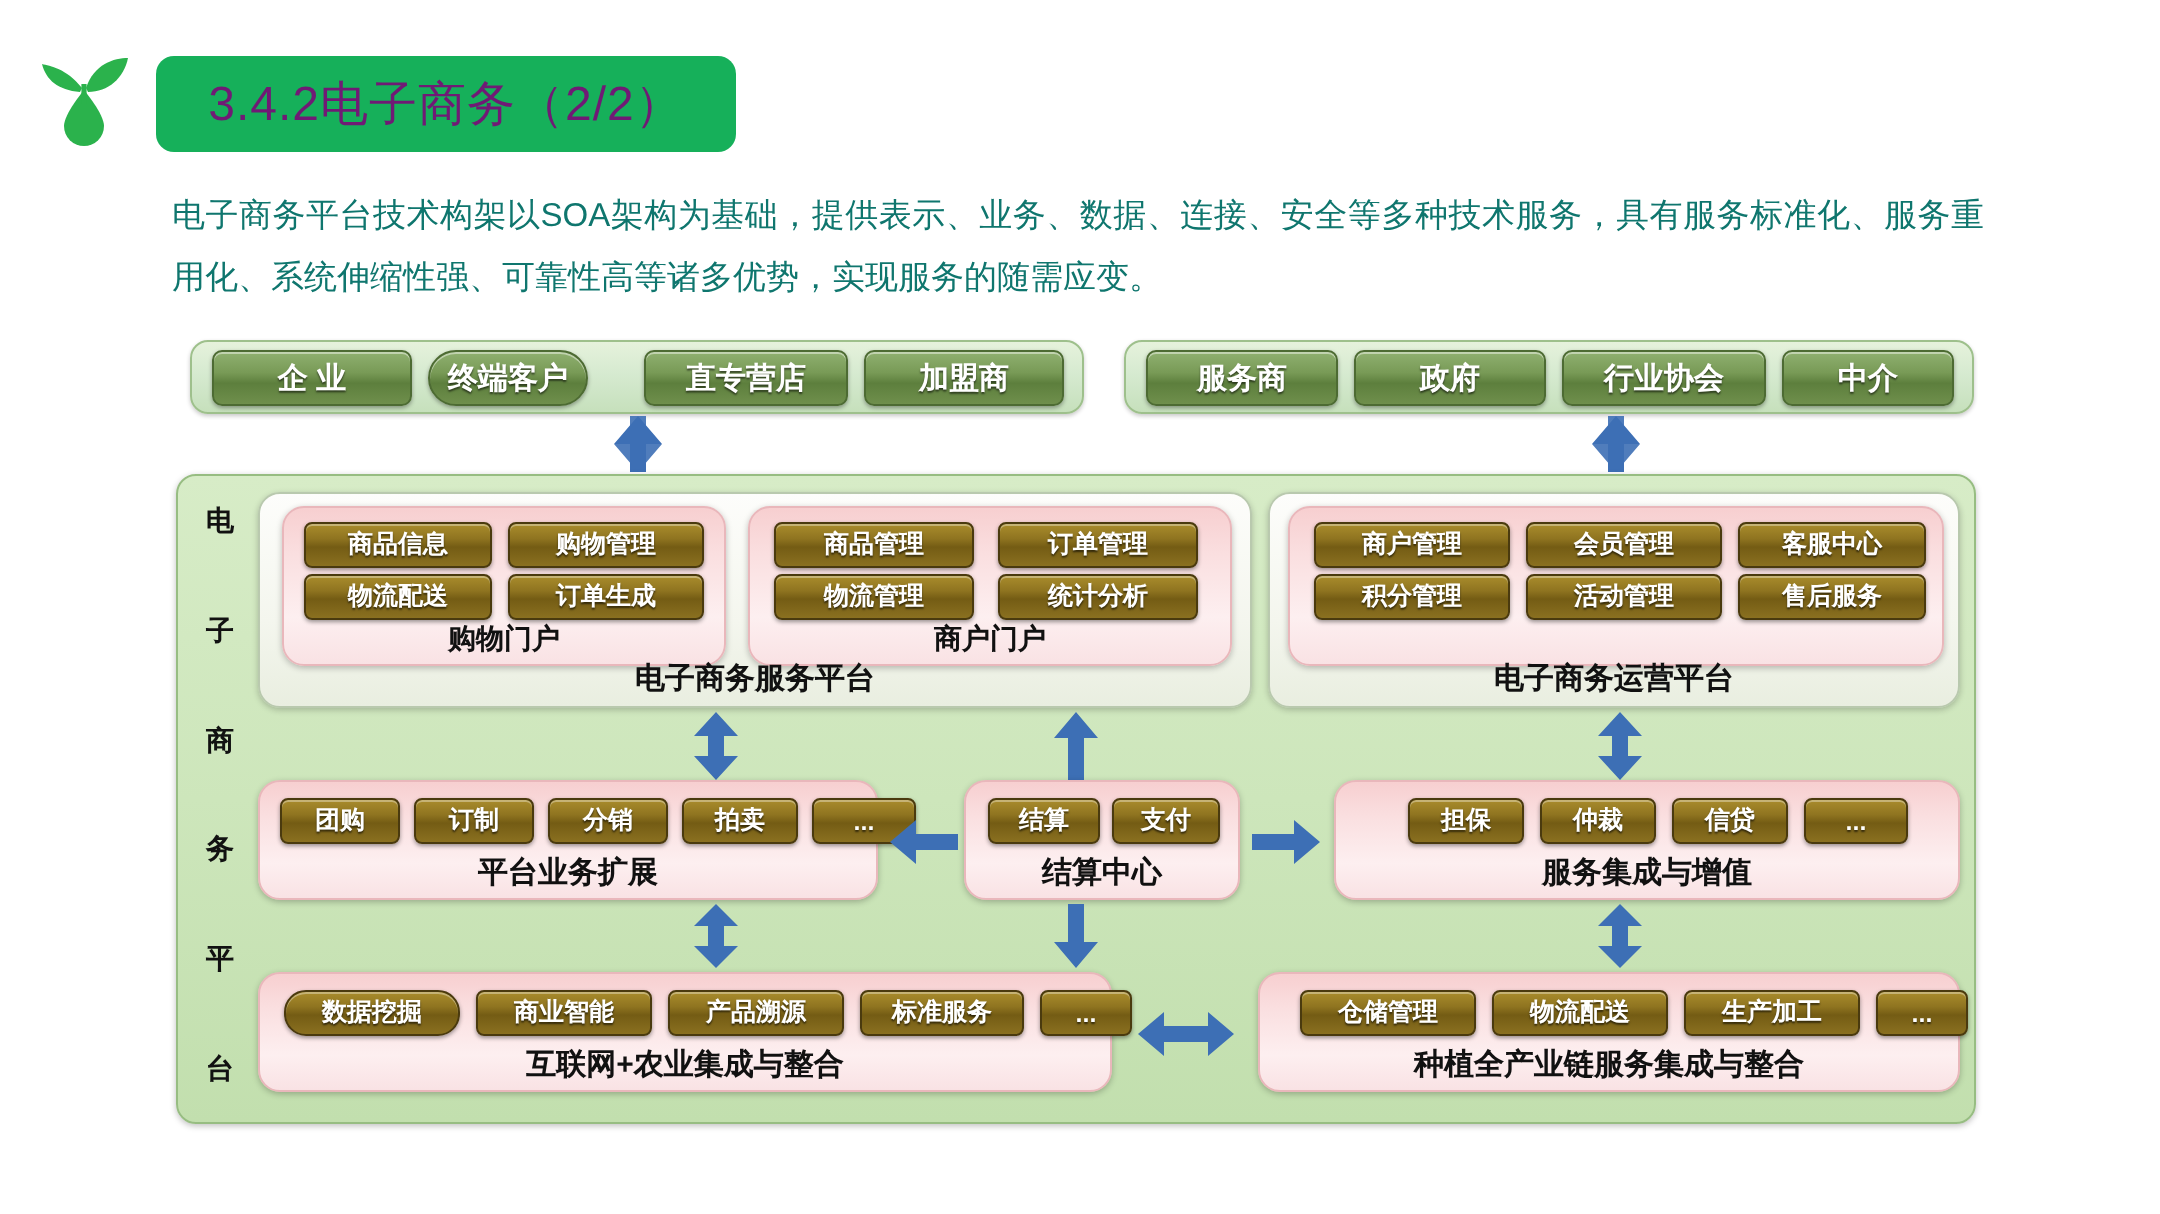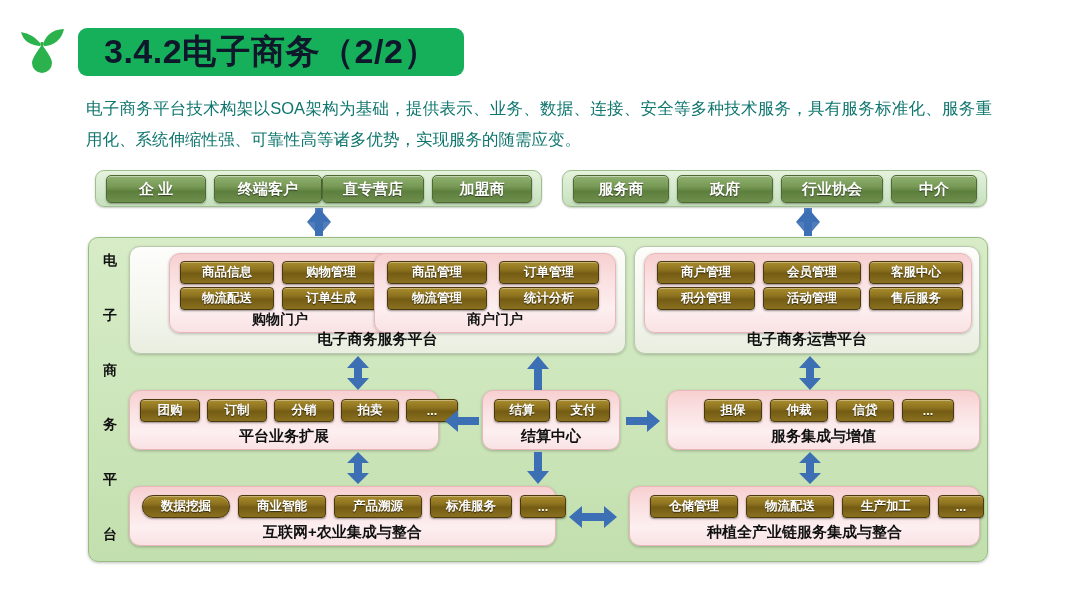"3.4.2电子商务（2/2）" .title-pill span { color: #0f172a -> #701a75; font-size: 34px -> 24px; font-weight: 700 -> 400 }
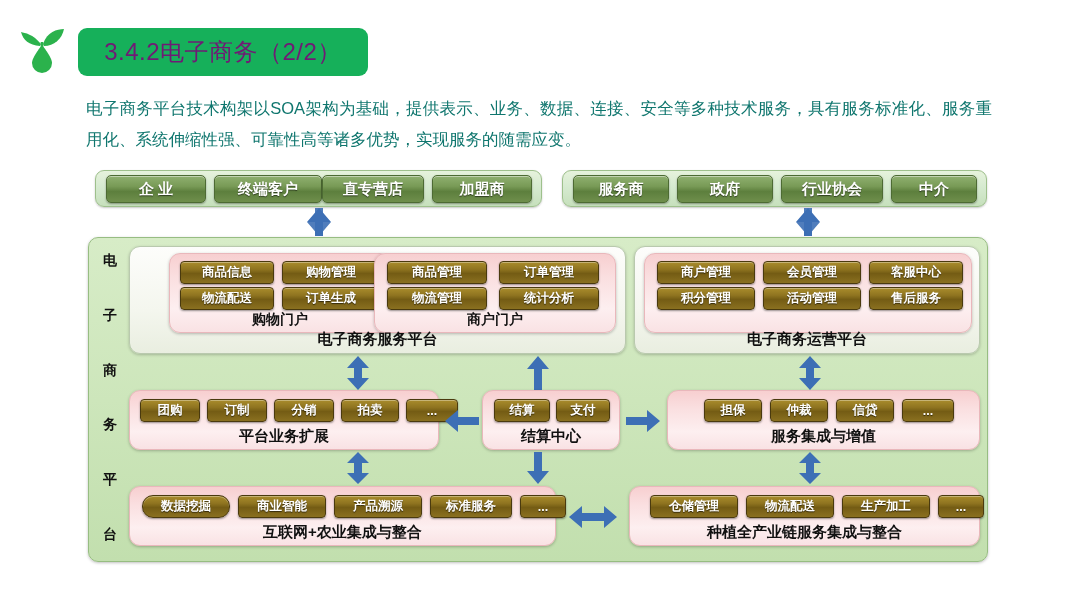"终端客户" div.chip-green { border-radius: none -> 14px; width: 108px -> 80px }
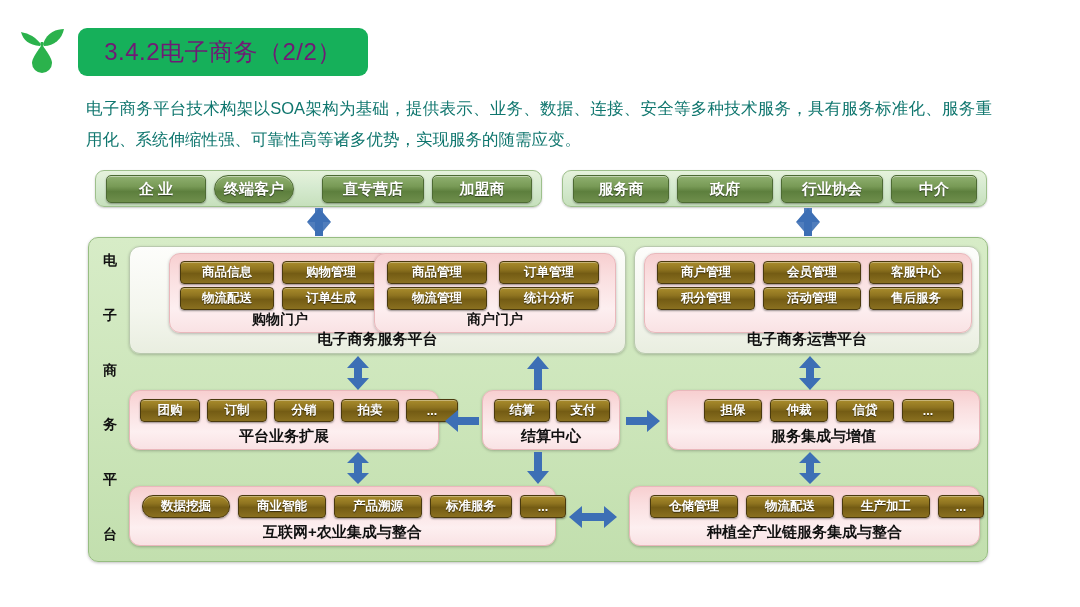"商品信息" div.pink { margin-left: 28px -> none }
